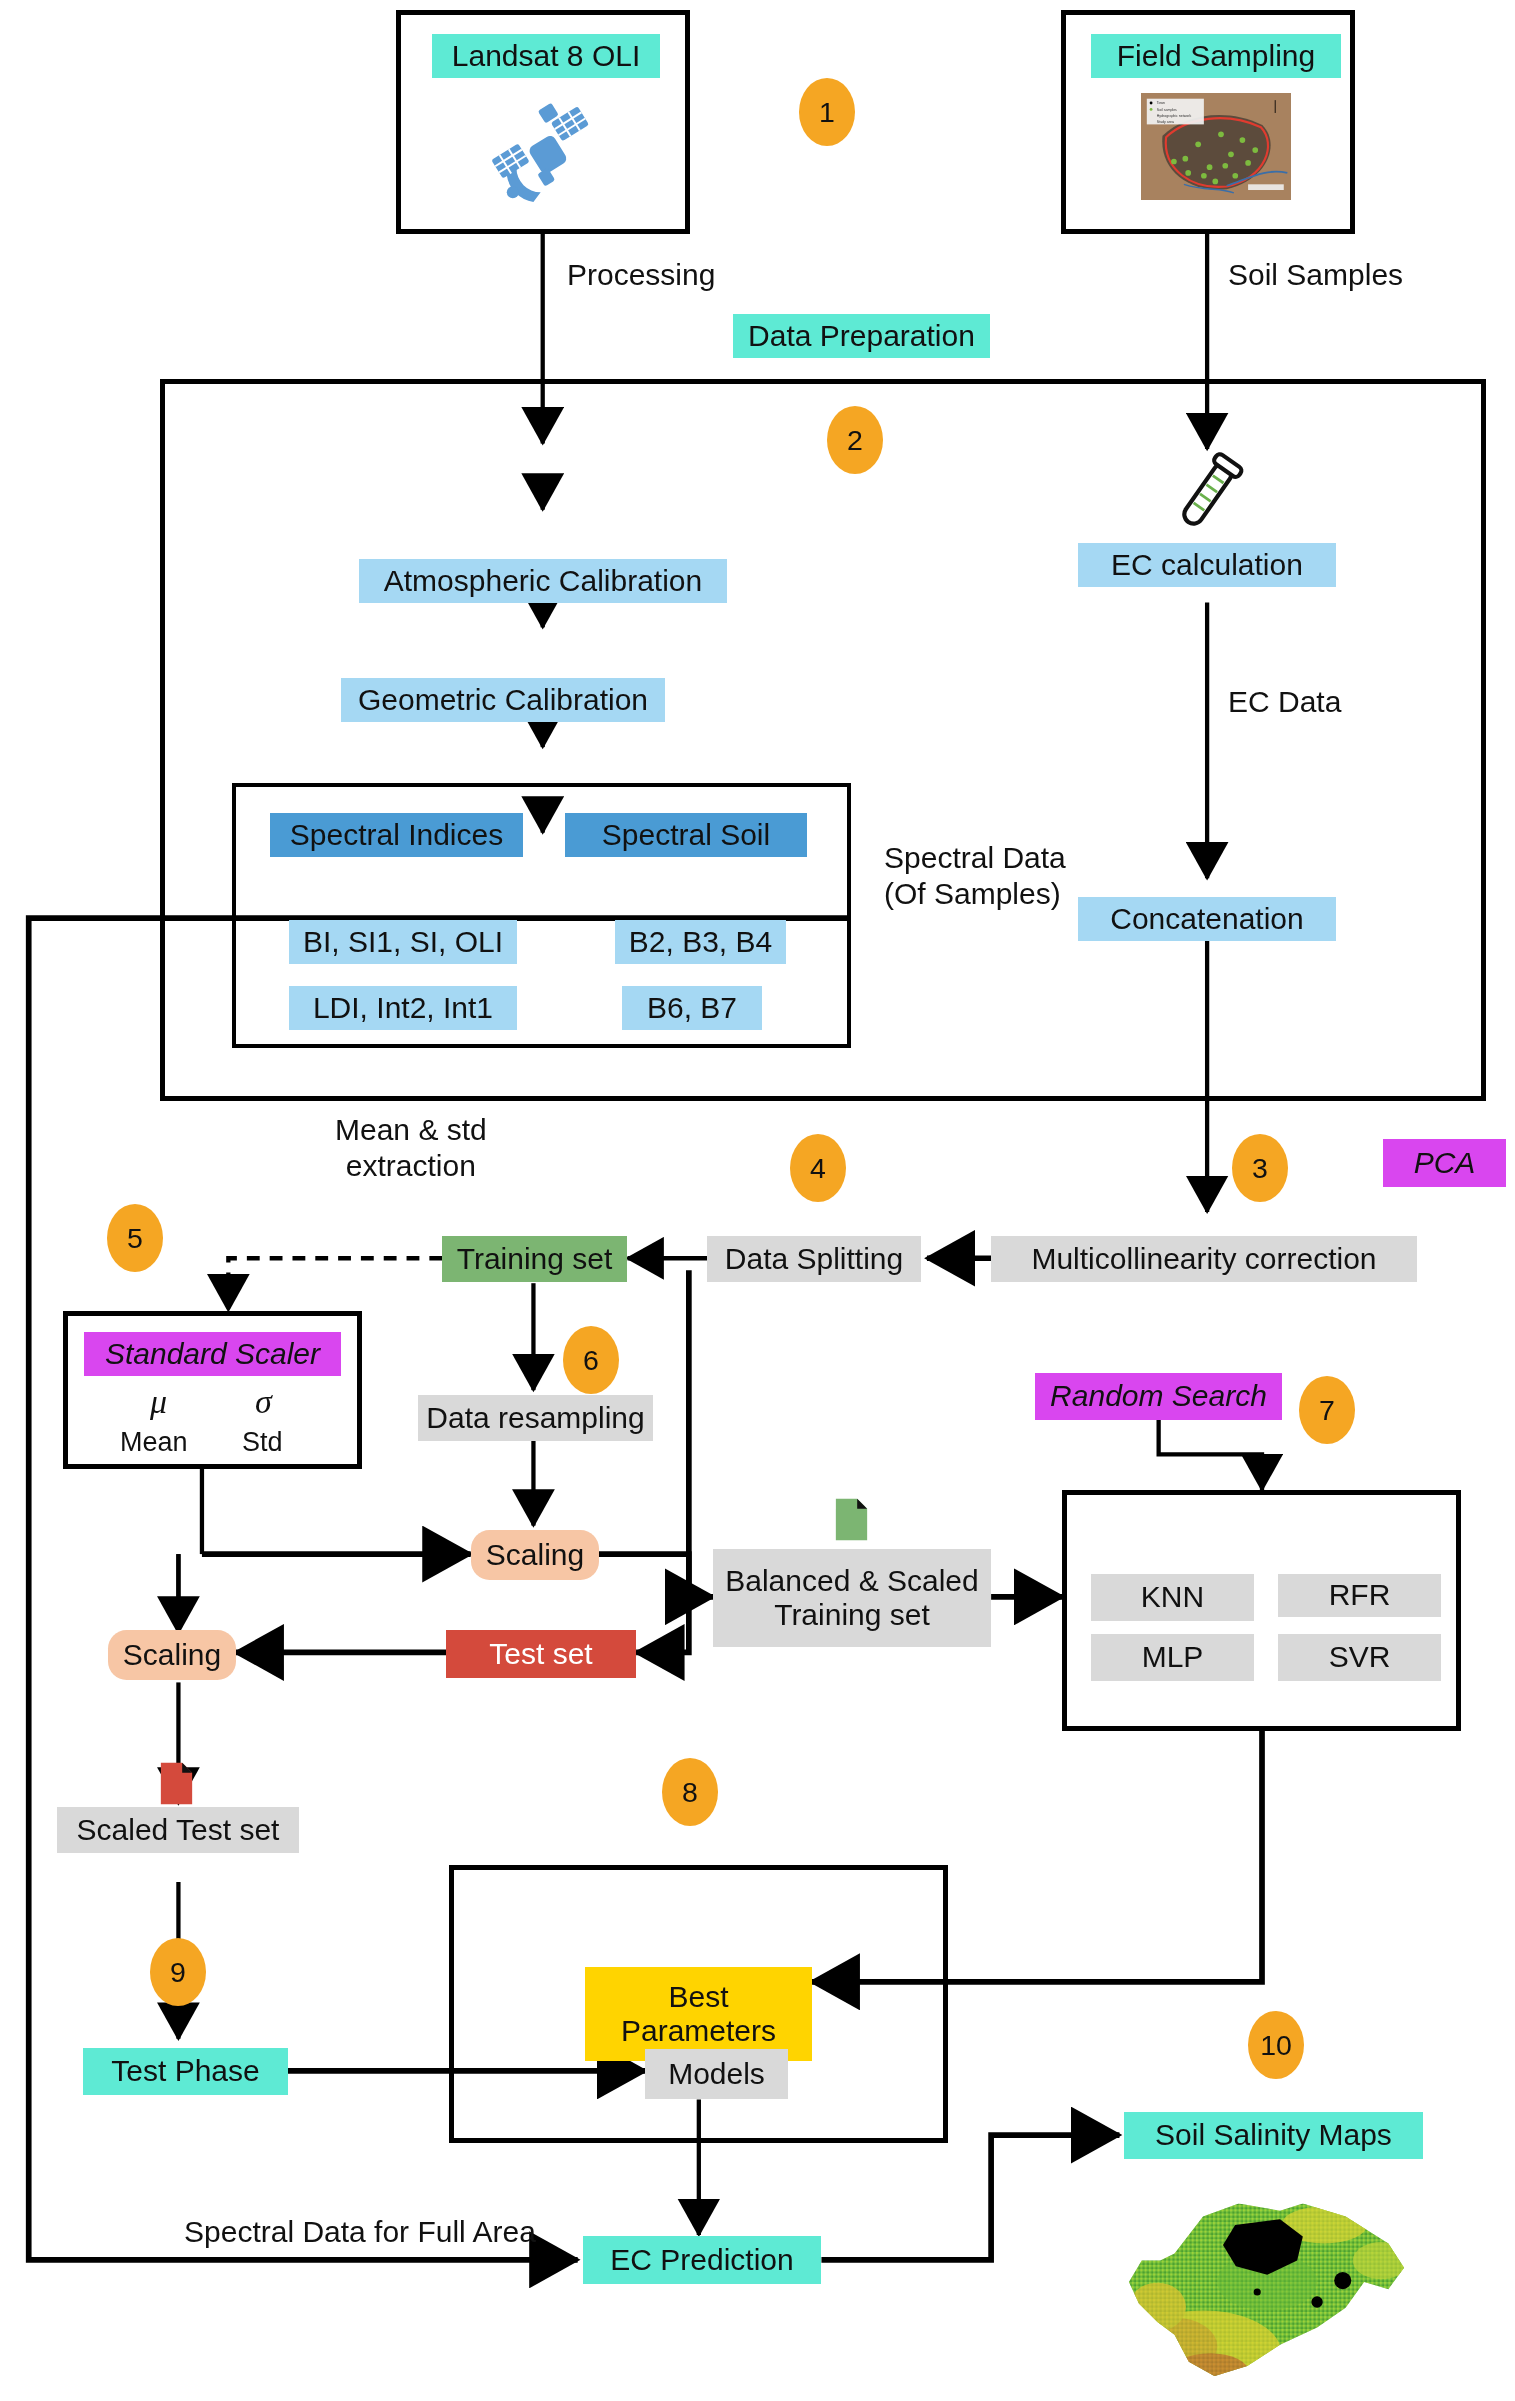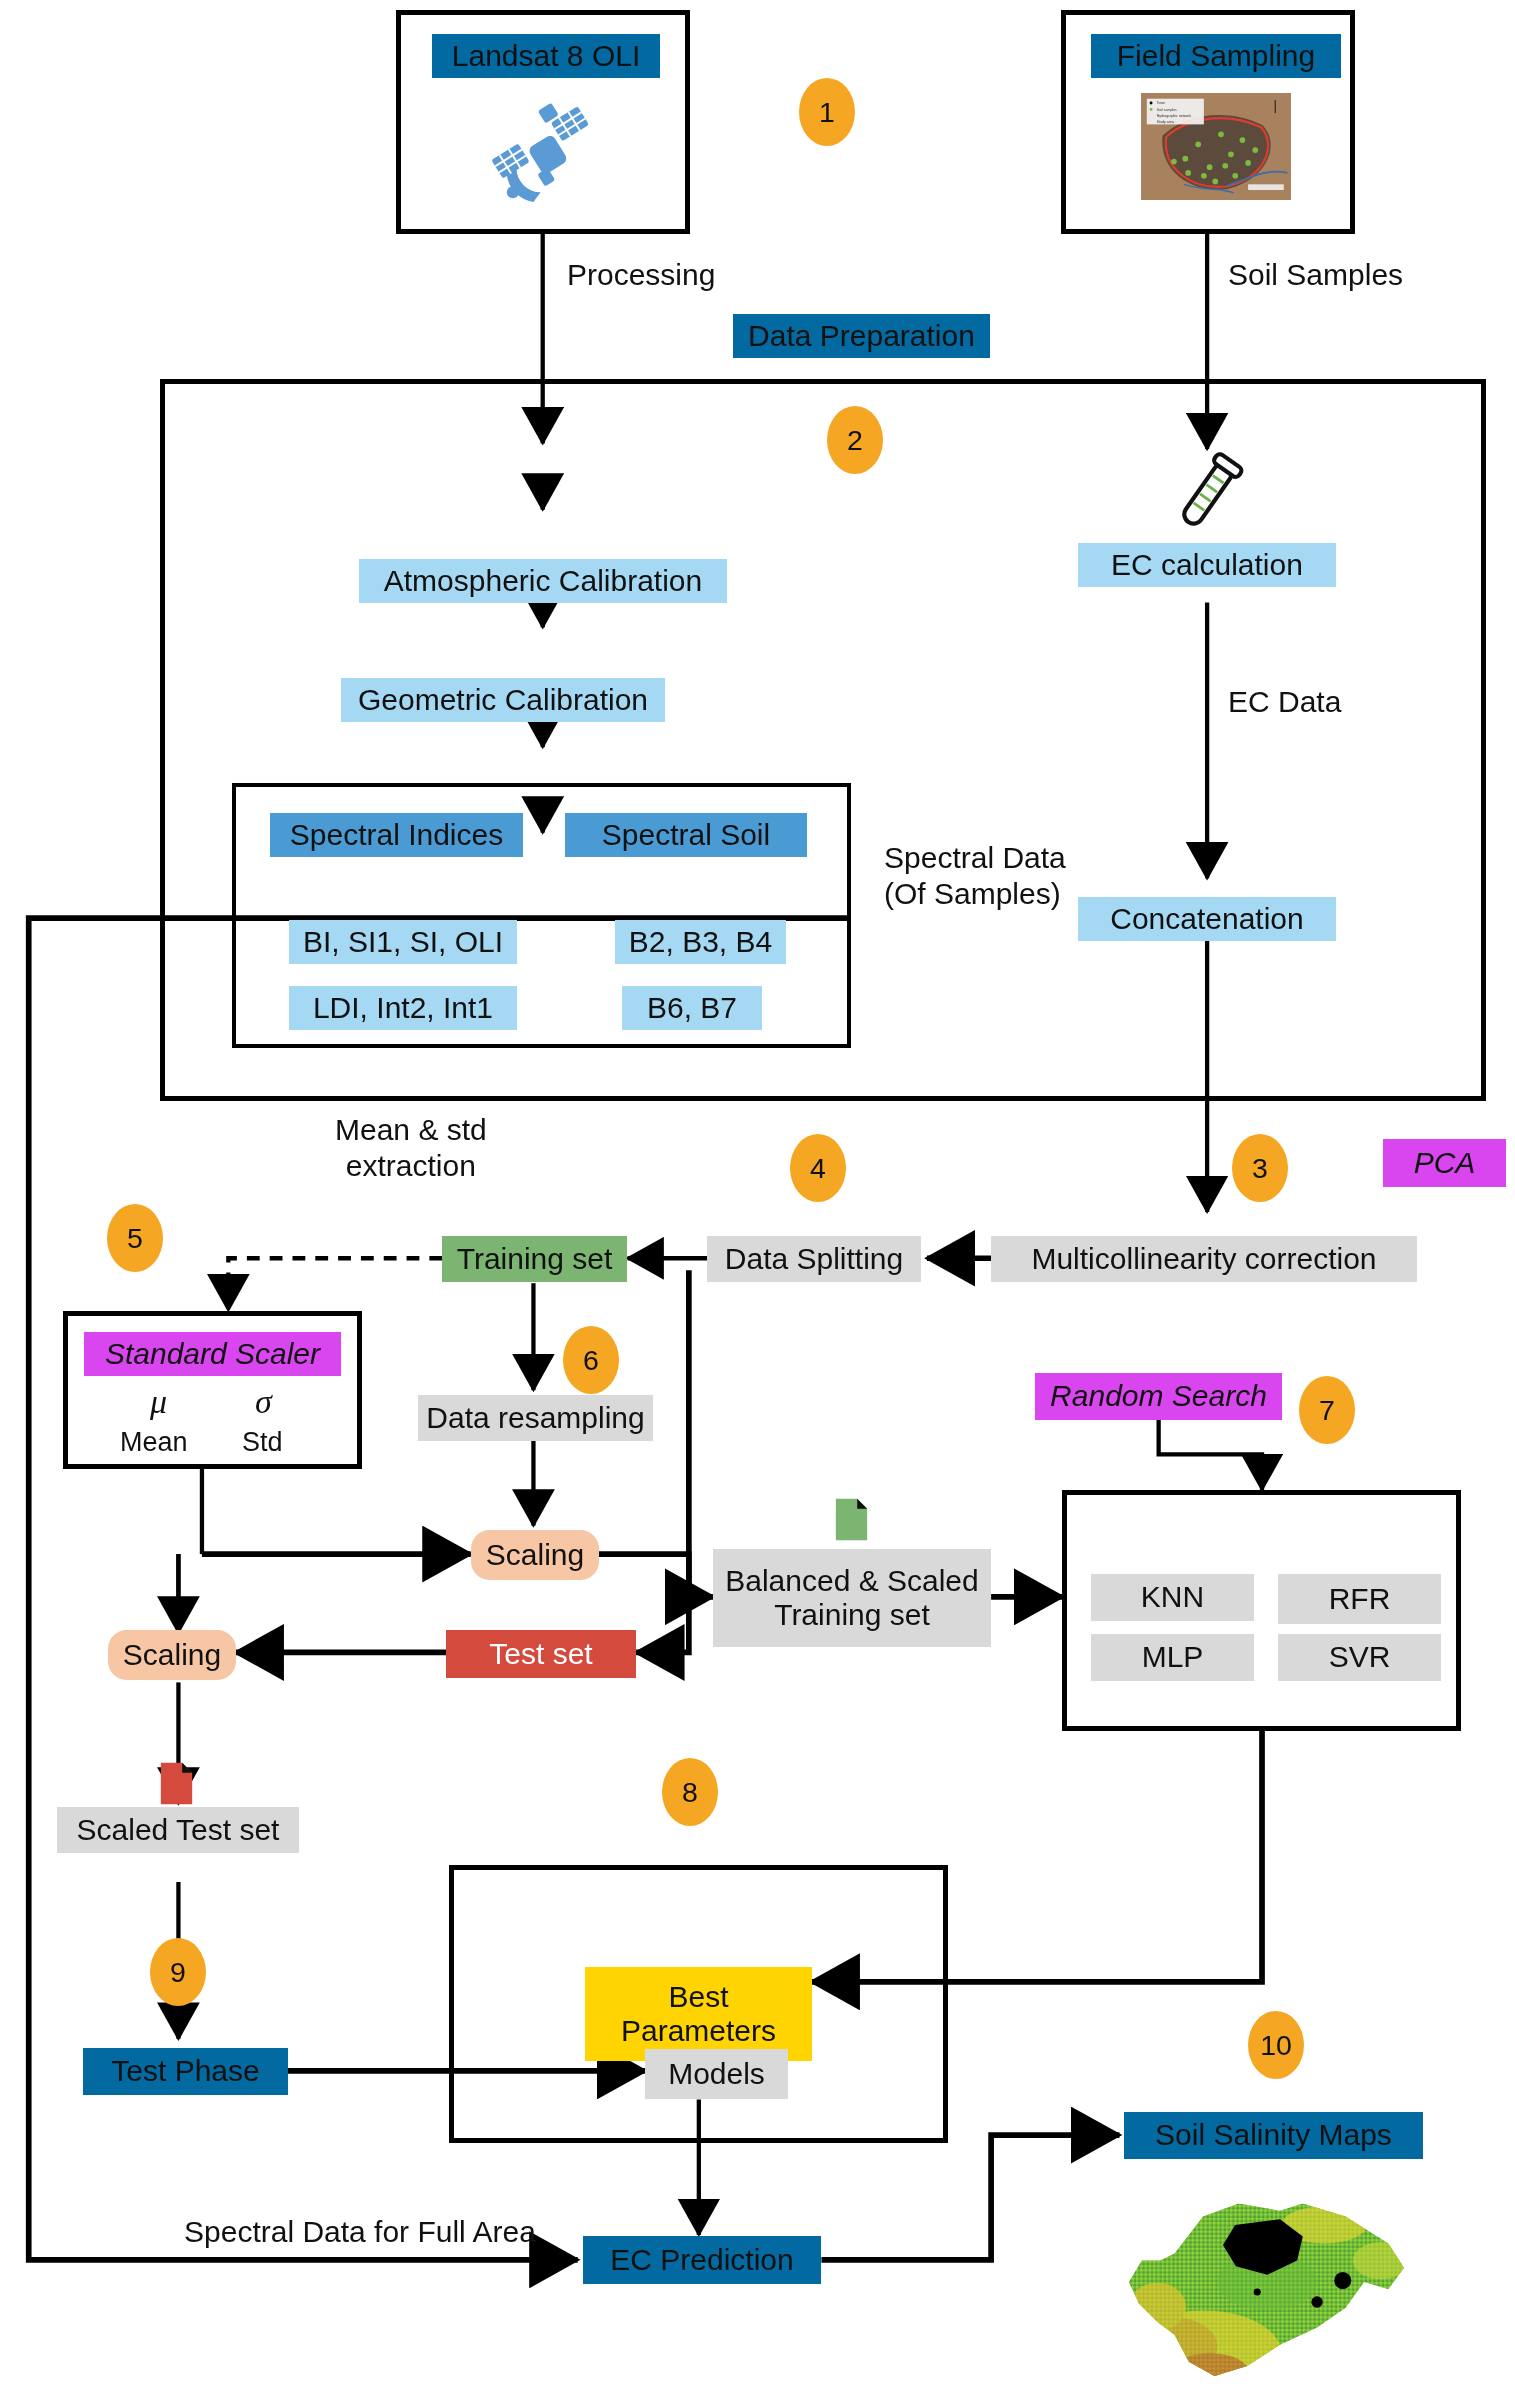"Landsat 8 OLI" .green { background: #0369a1 -> #5eead4 }
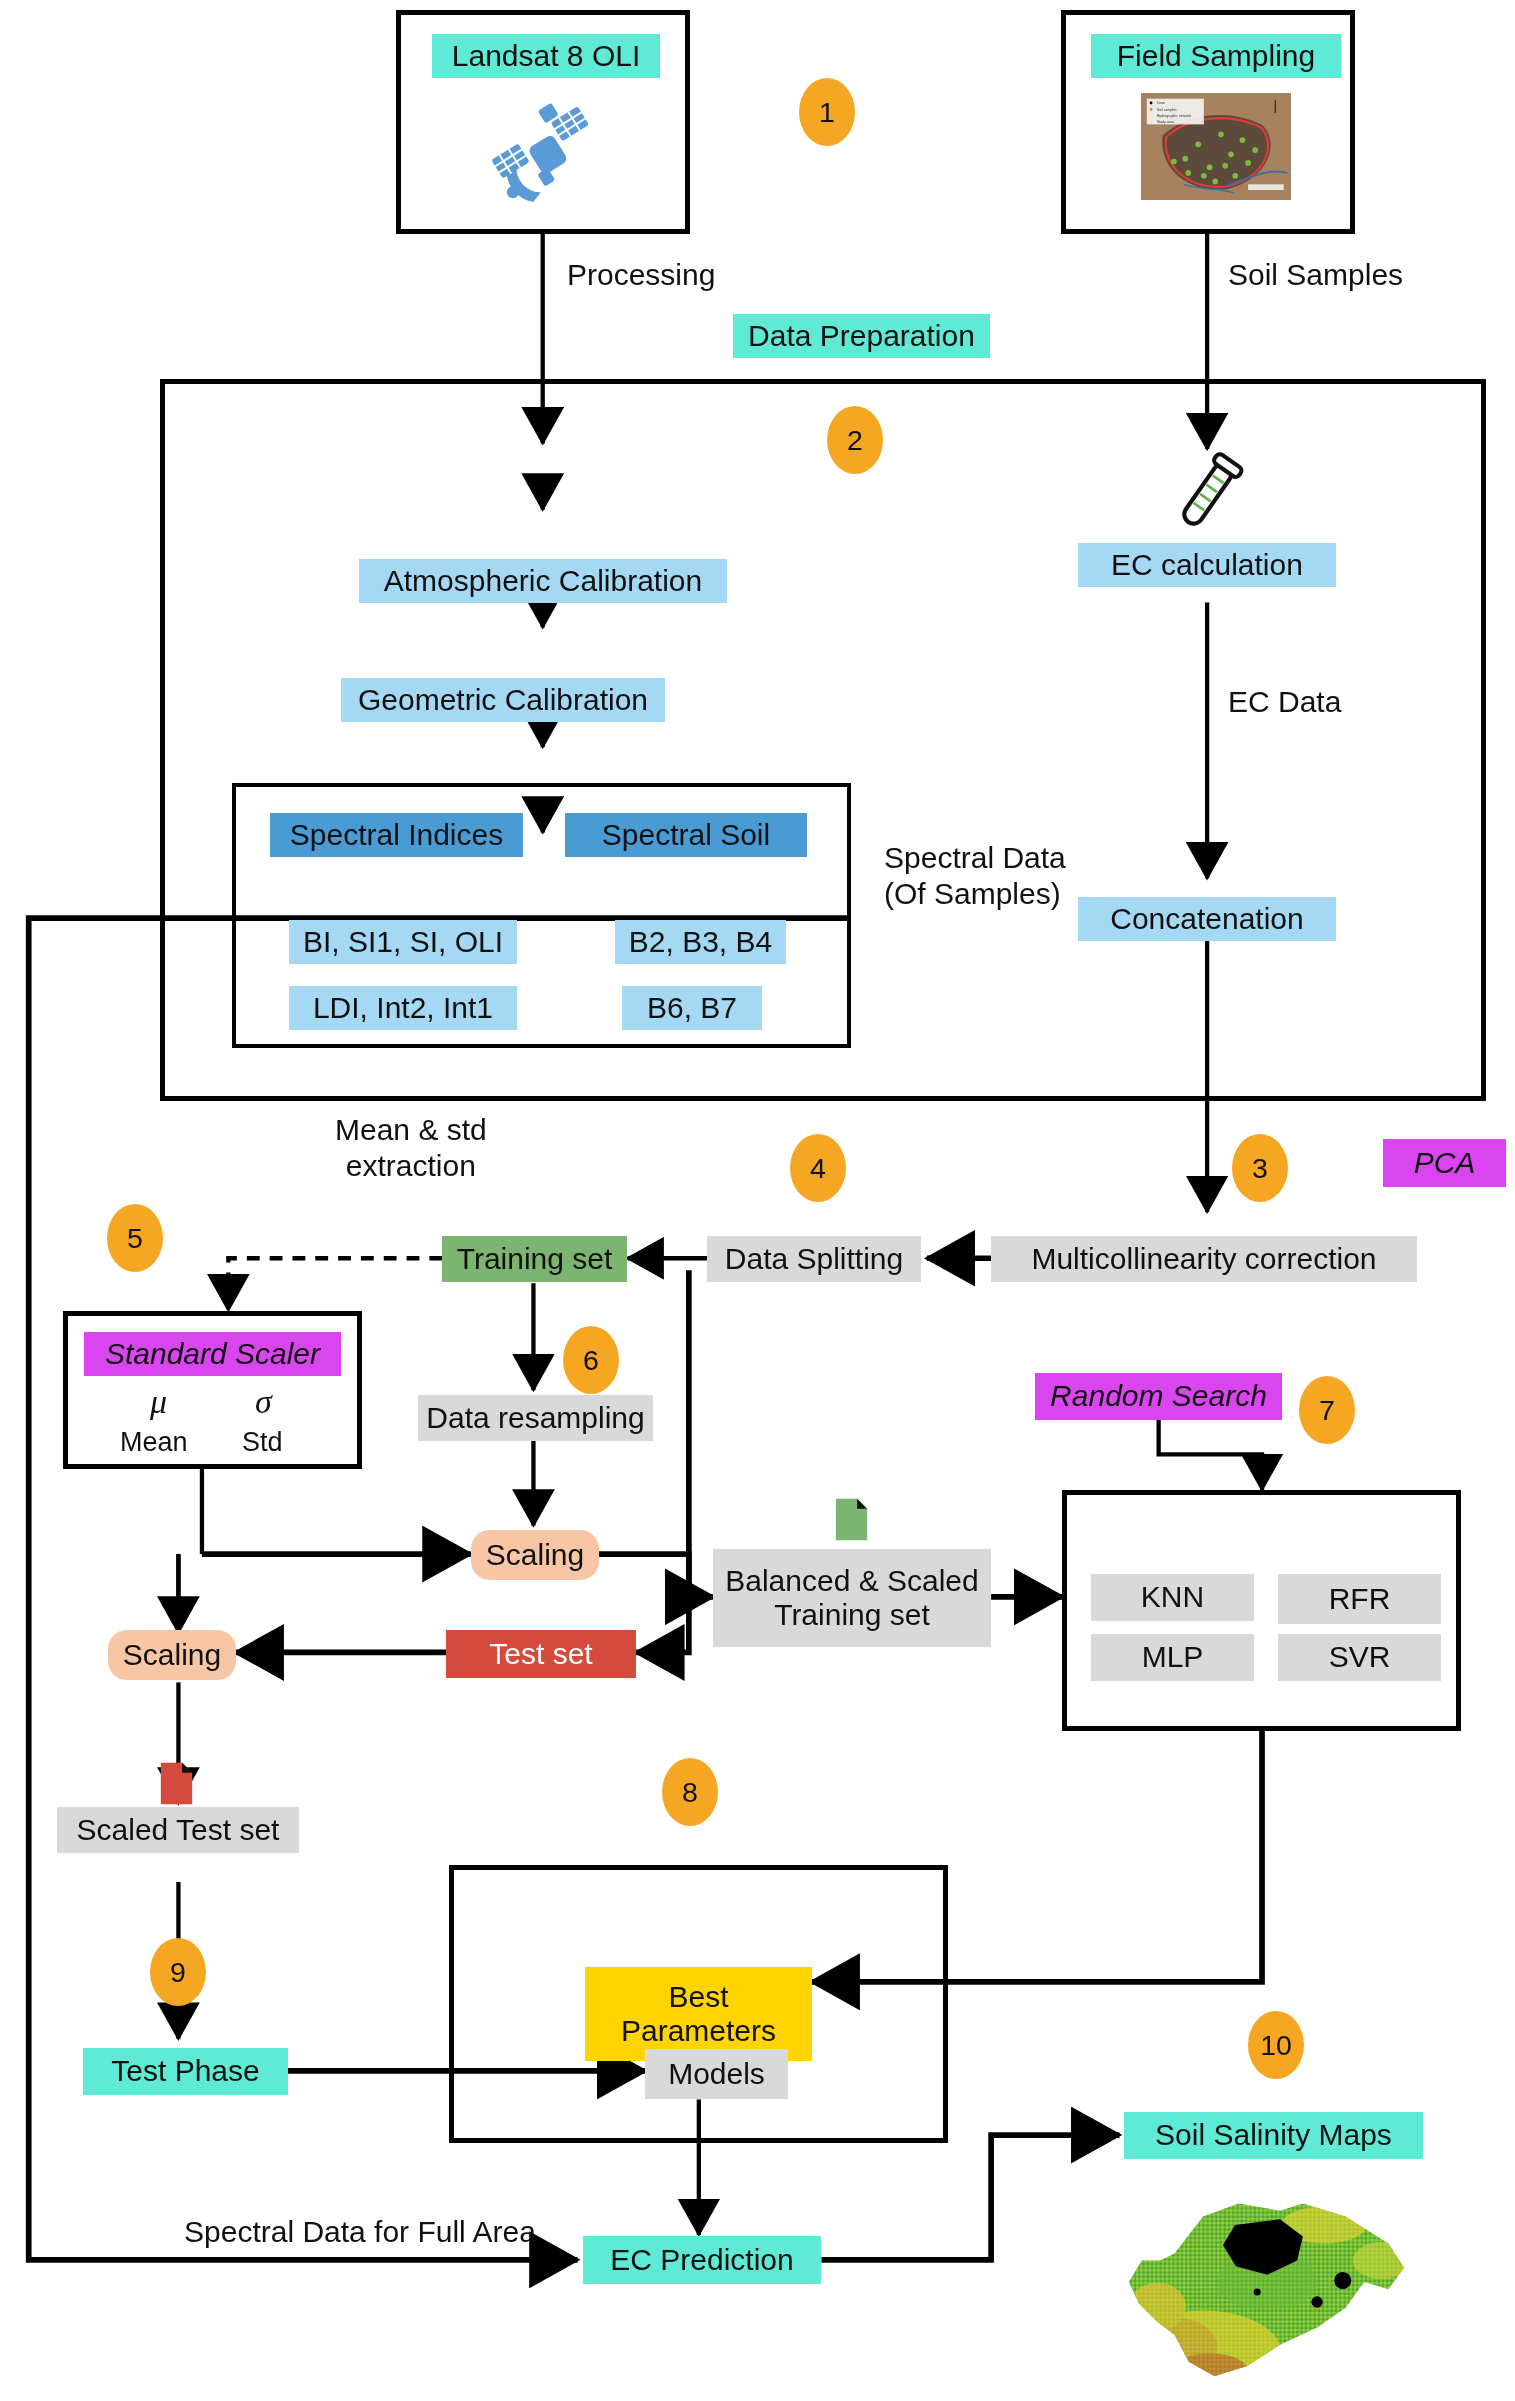"RFR" div.node { height: 50px -> 43px }
